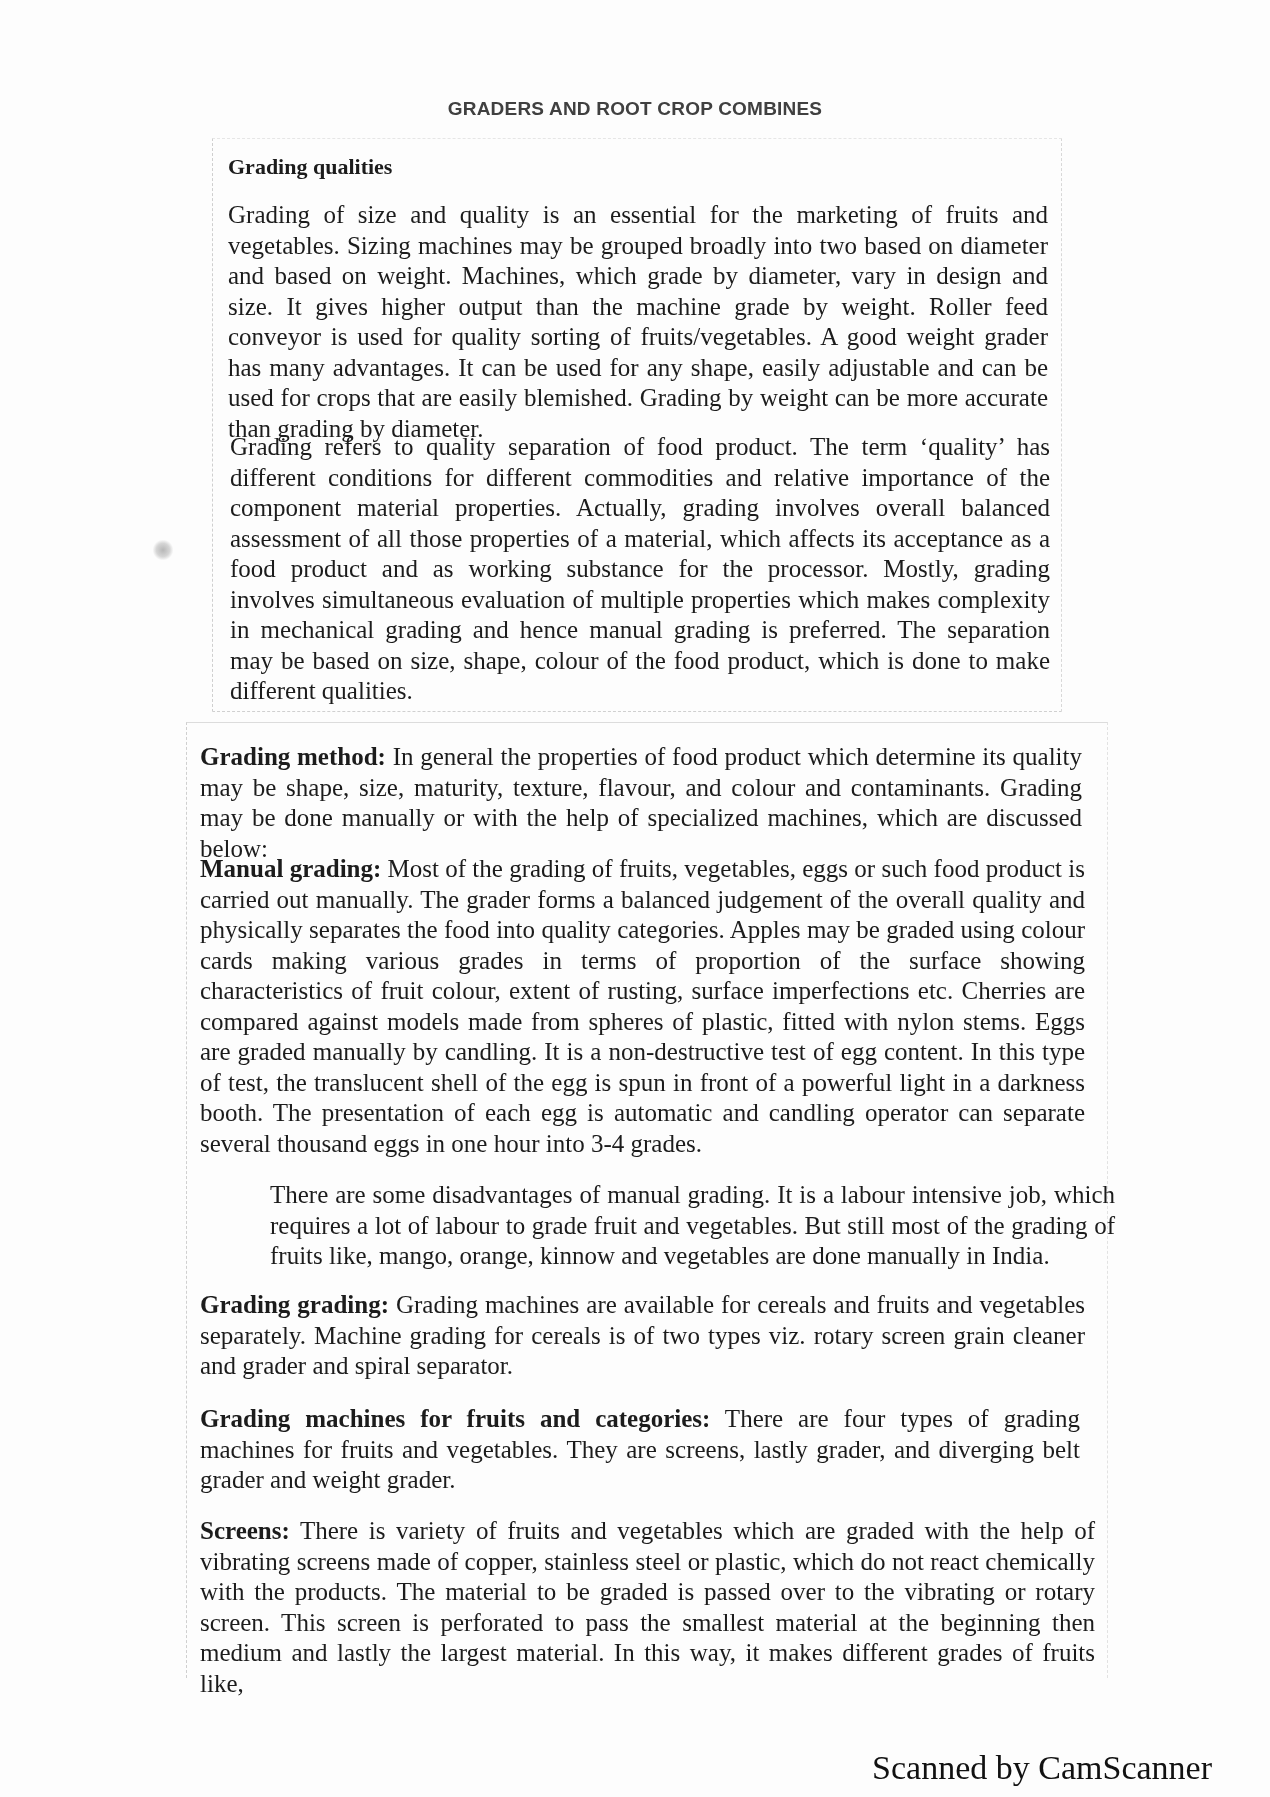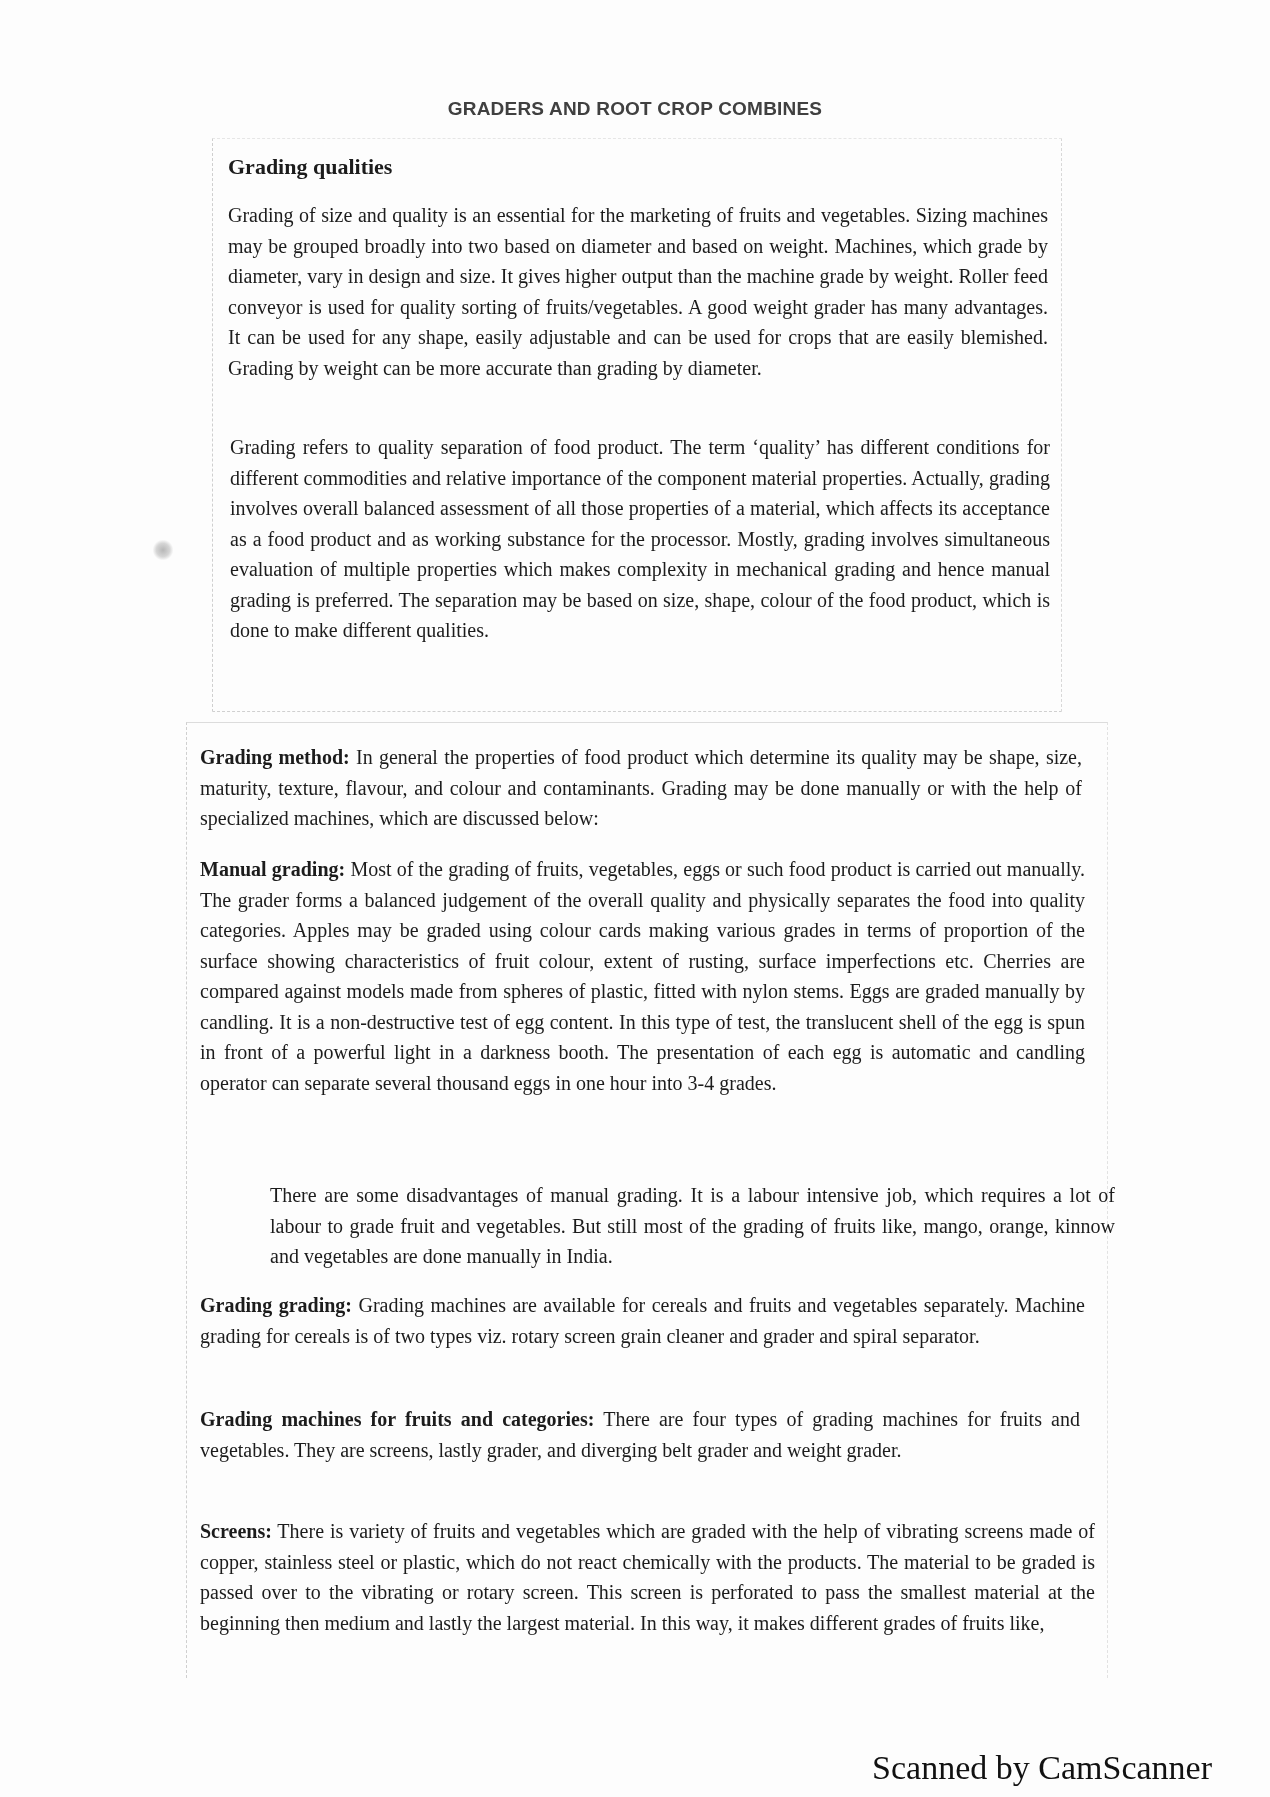"Grading of size and quality" .para { font-size: 20px -> 25px }
